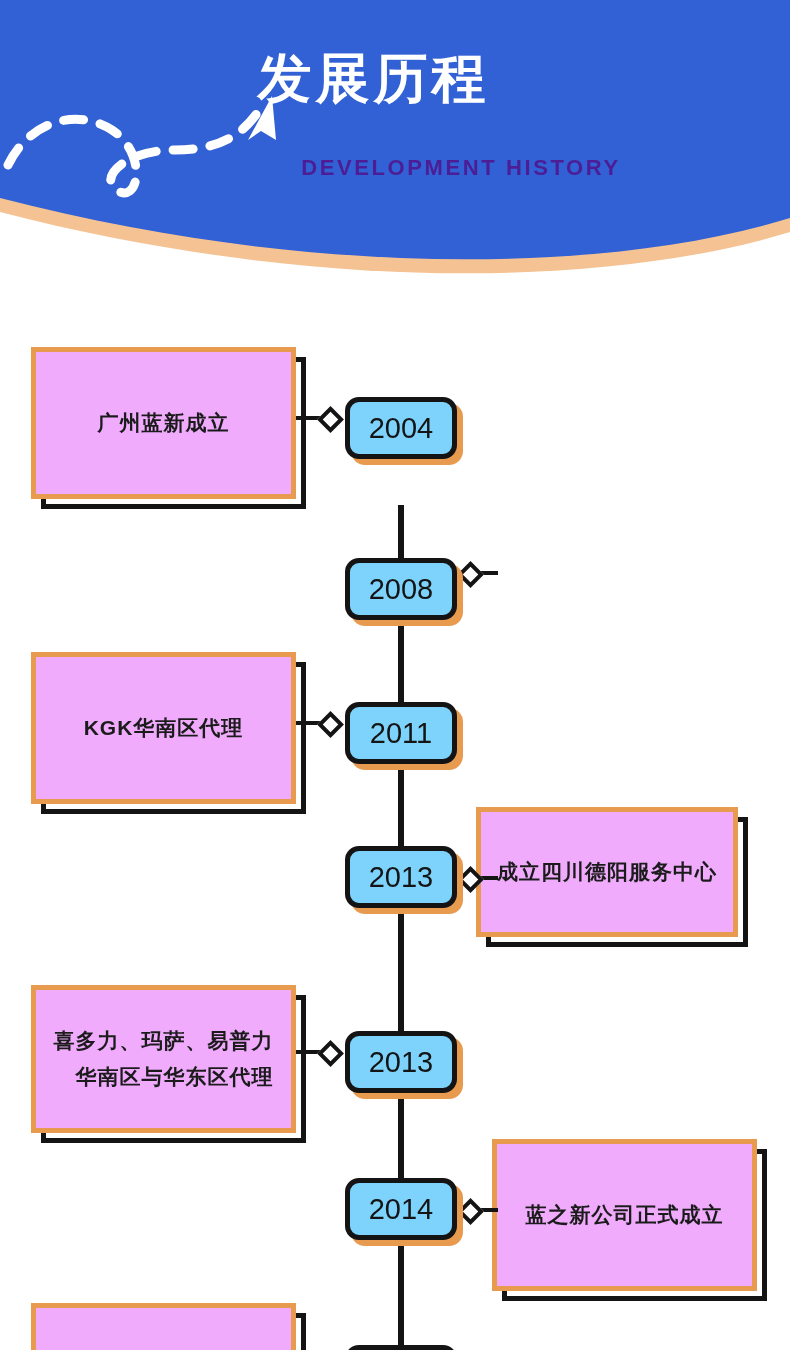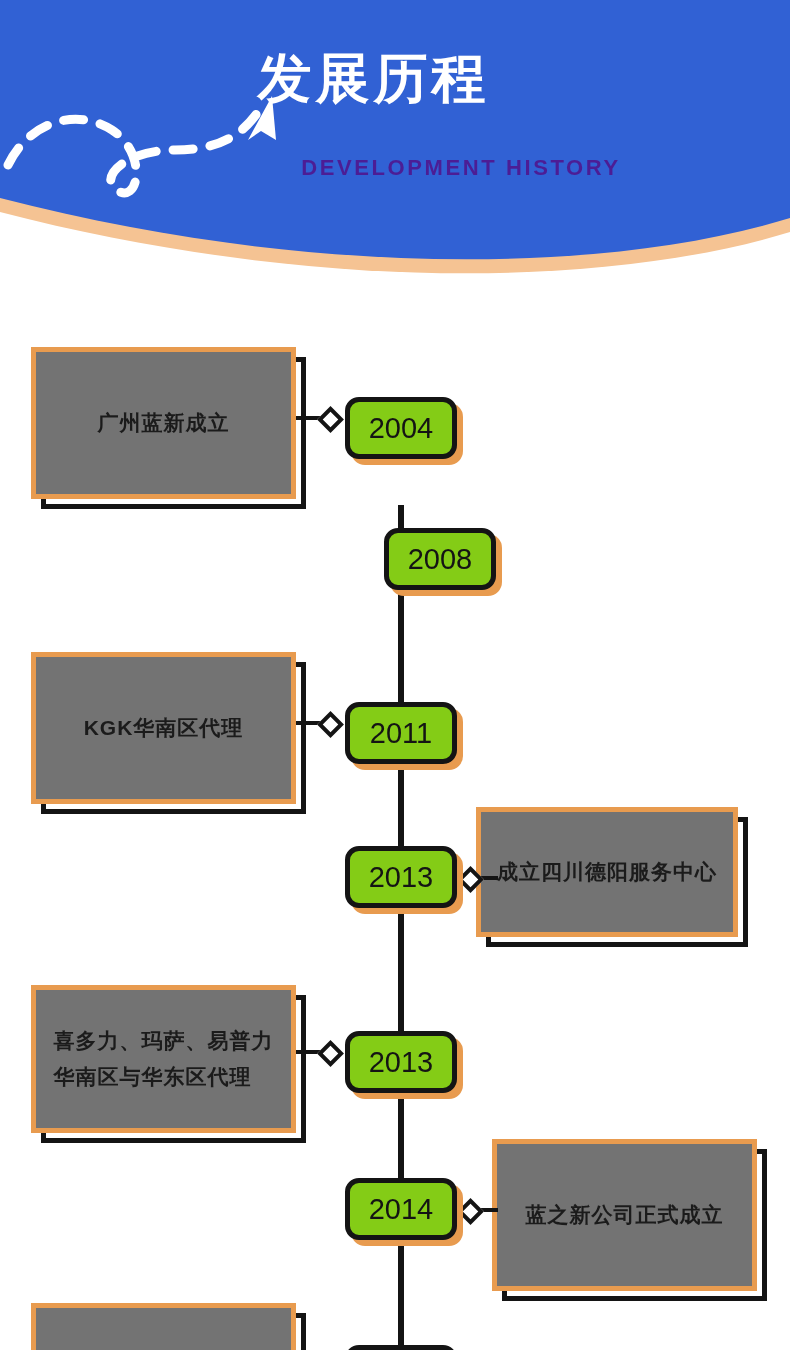"广州蓝新成立" .card-box { background: #737373 -> #f0abfc; text-align: left -> right }
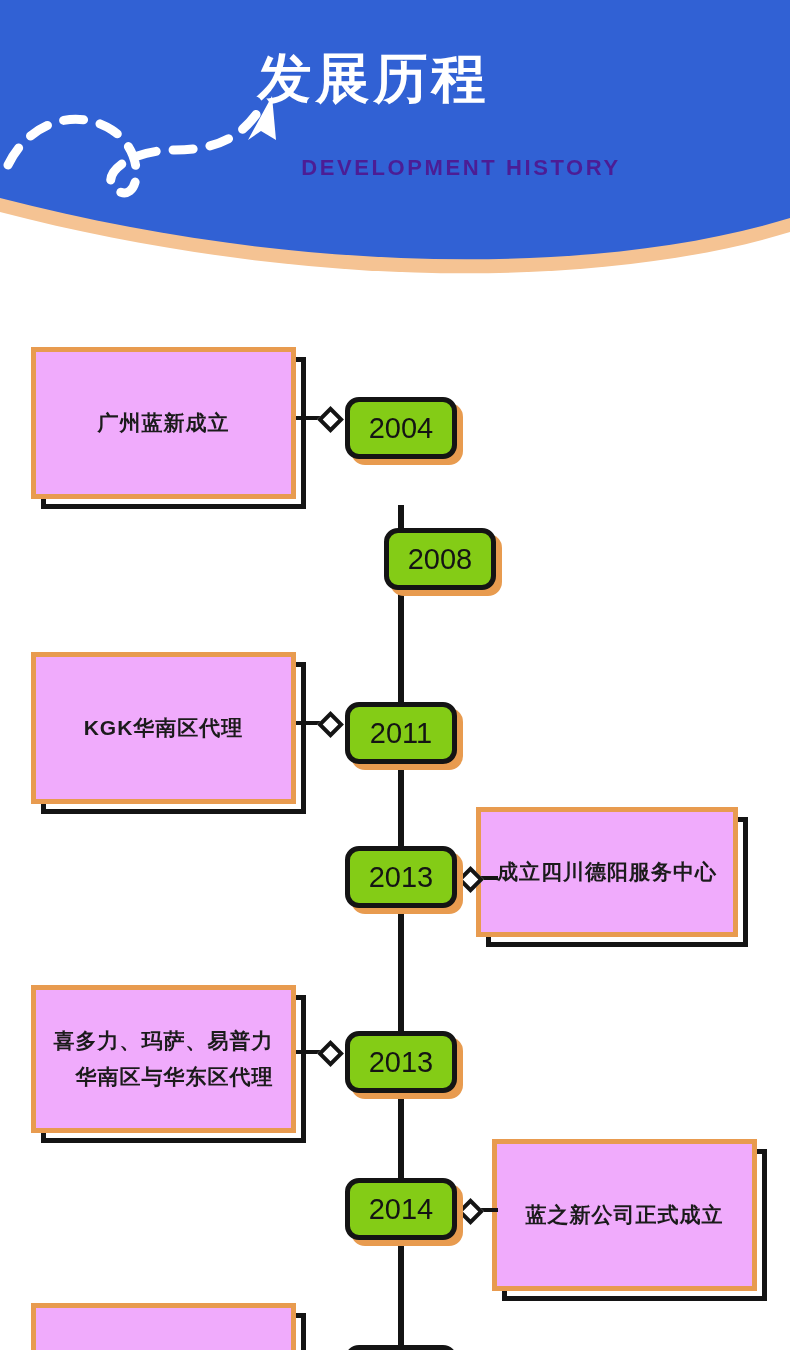"2004" .year-box { background: #84cc16 -> #7dd3fc }
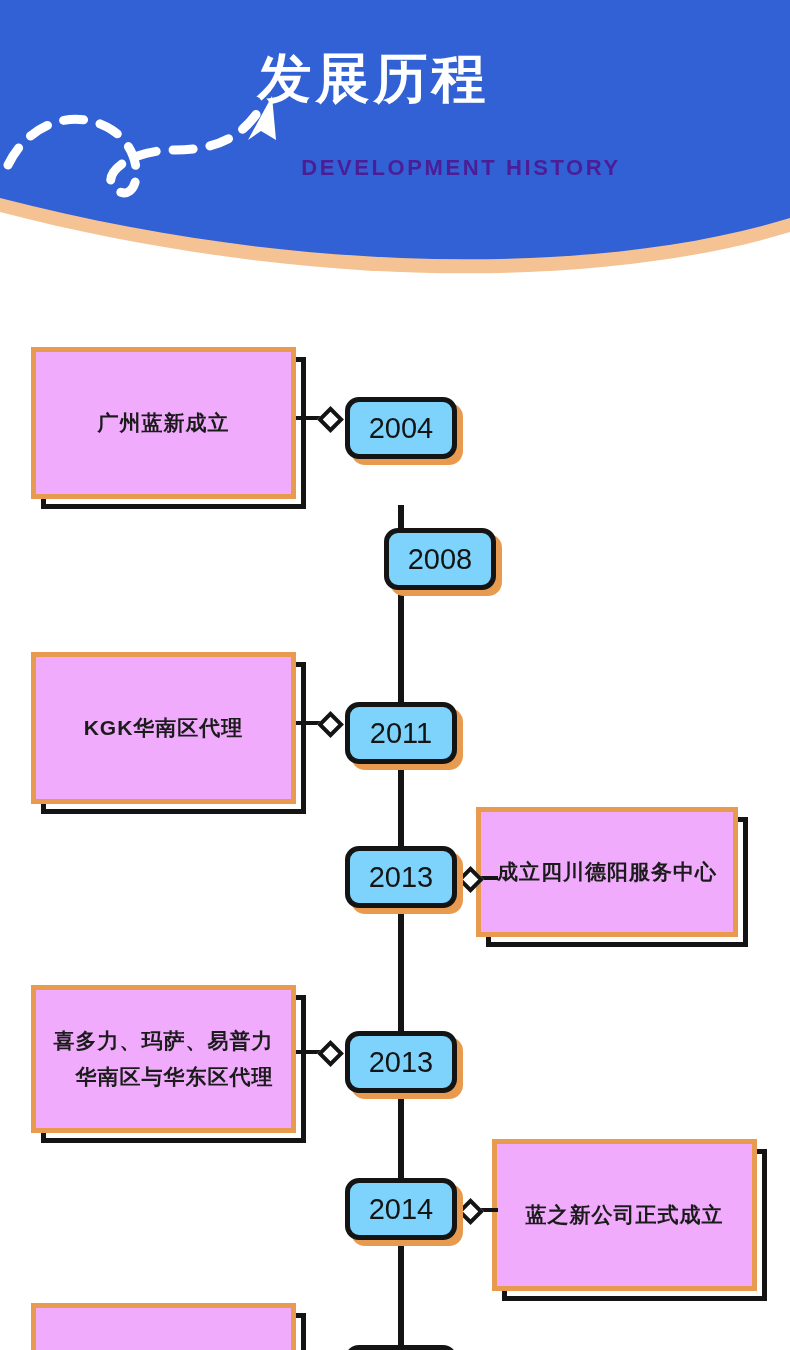"2008" div.year { margin-left: 39px -> none; top: 238px -> 268px }
